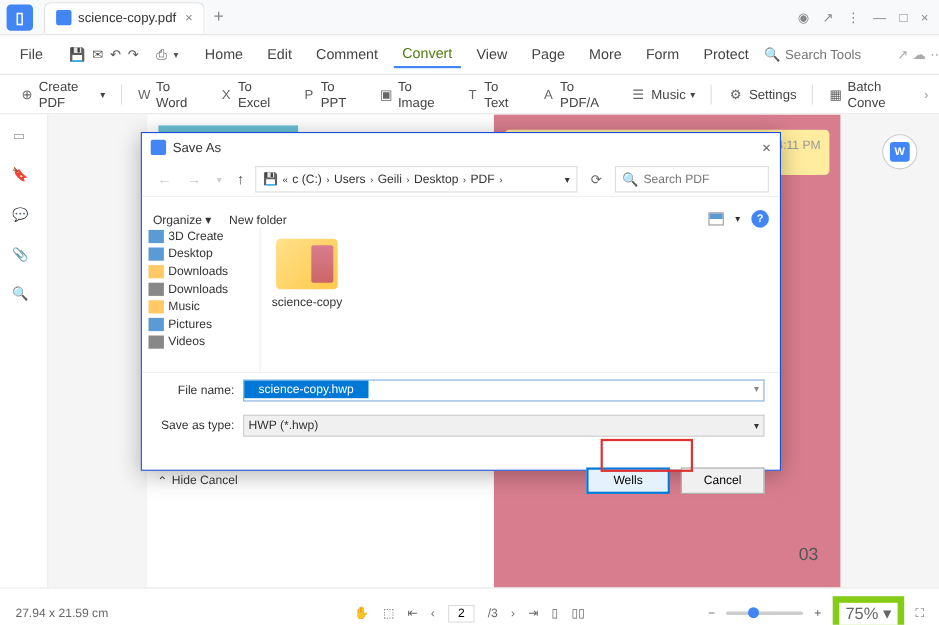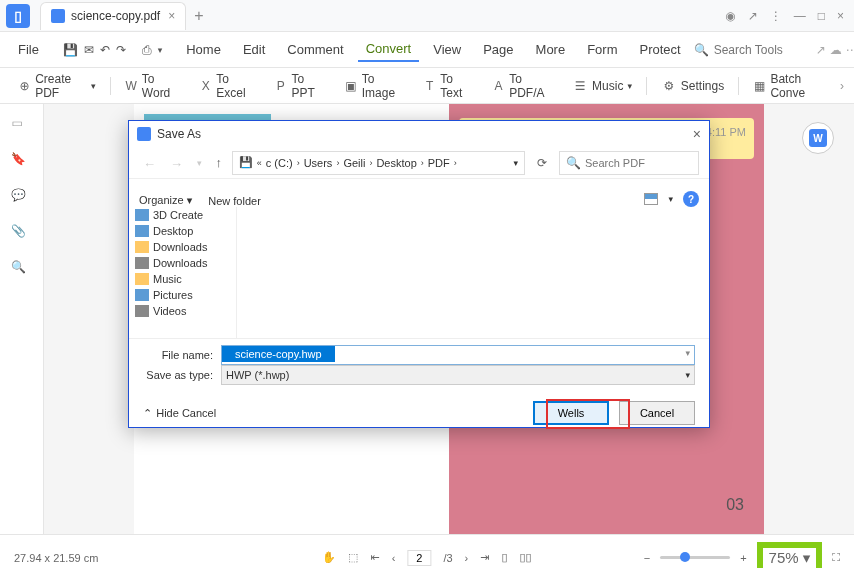"science-copy" div.dlg-files { html: none -> <div> <div> <div></div> <span>science-copy</span> </div> </div> }
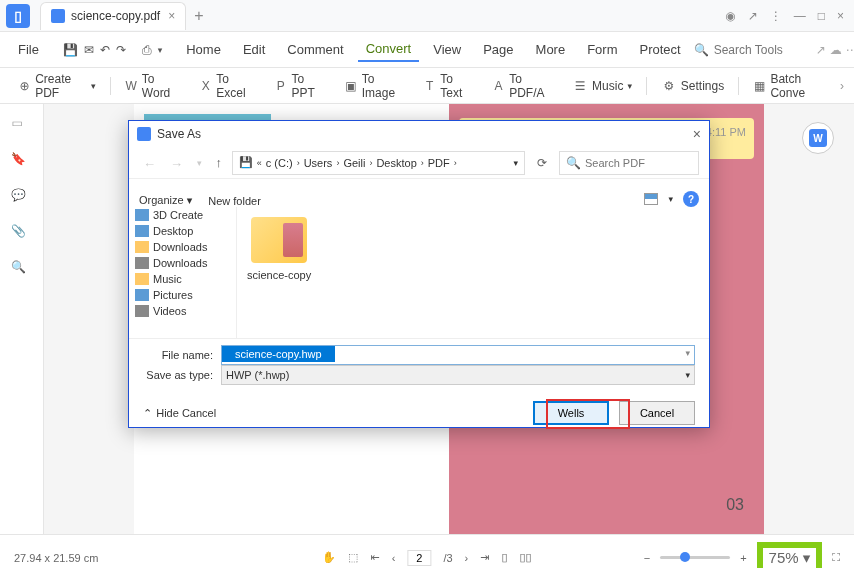"File name:" .field-row { margin-bottom: 0 -> 12px }
